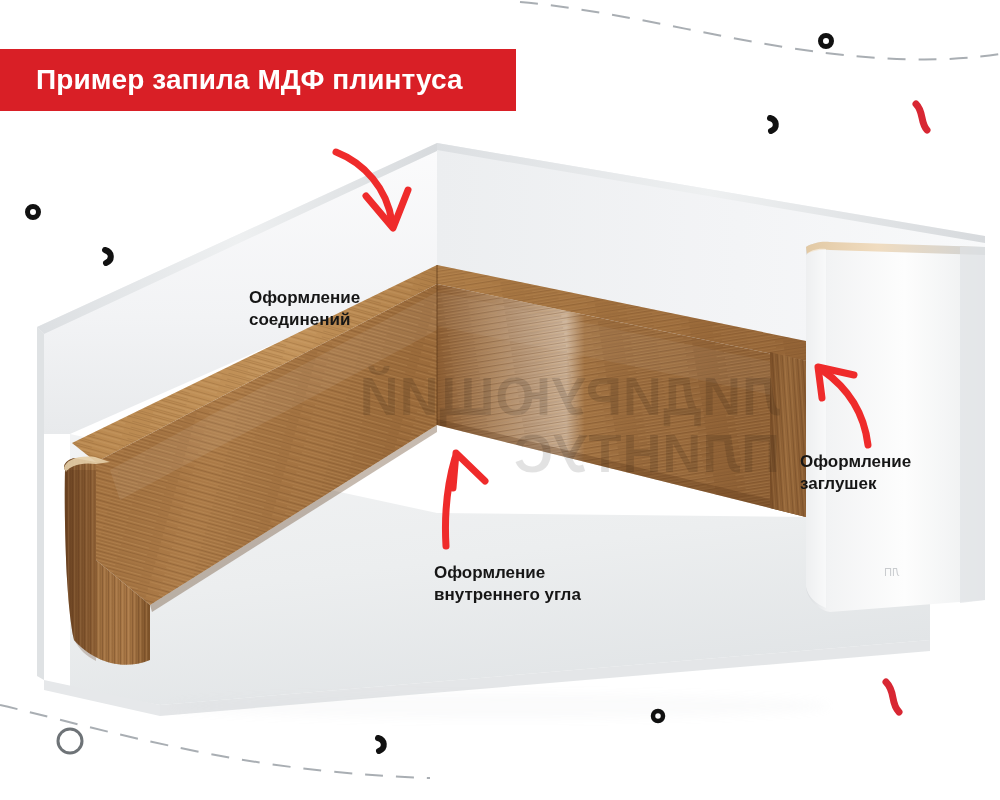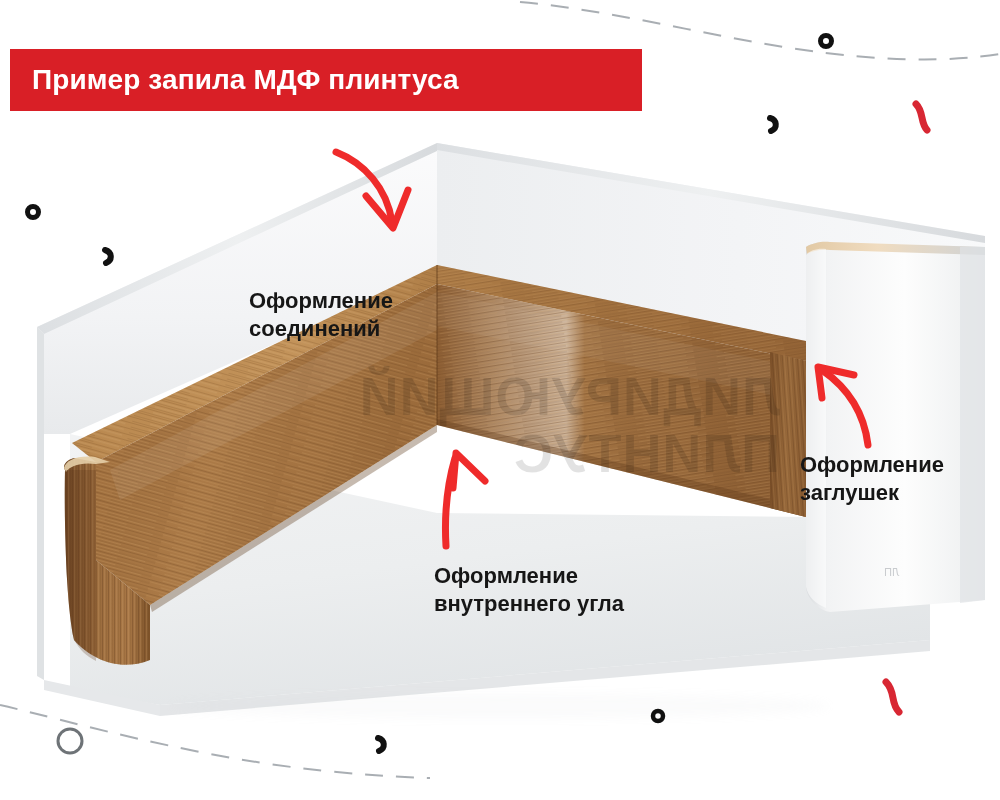"Пример запила МДФ плинтуса" #title-banner { left: 10px -> 0; padding-left: 22px -> 36px; width: 632px -> 516px }
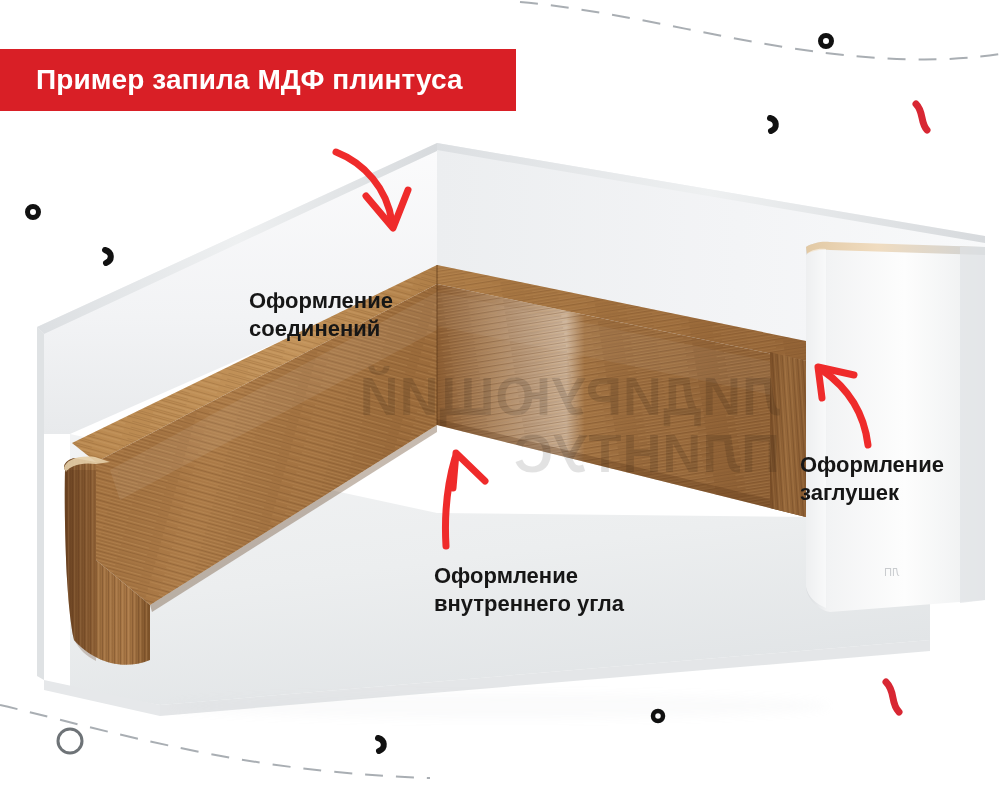"Оформление" .annotation { font-size: 22px -> 17px }
